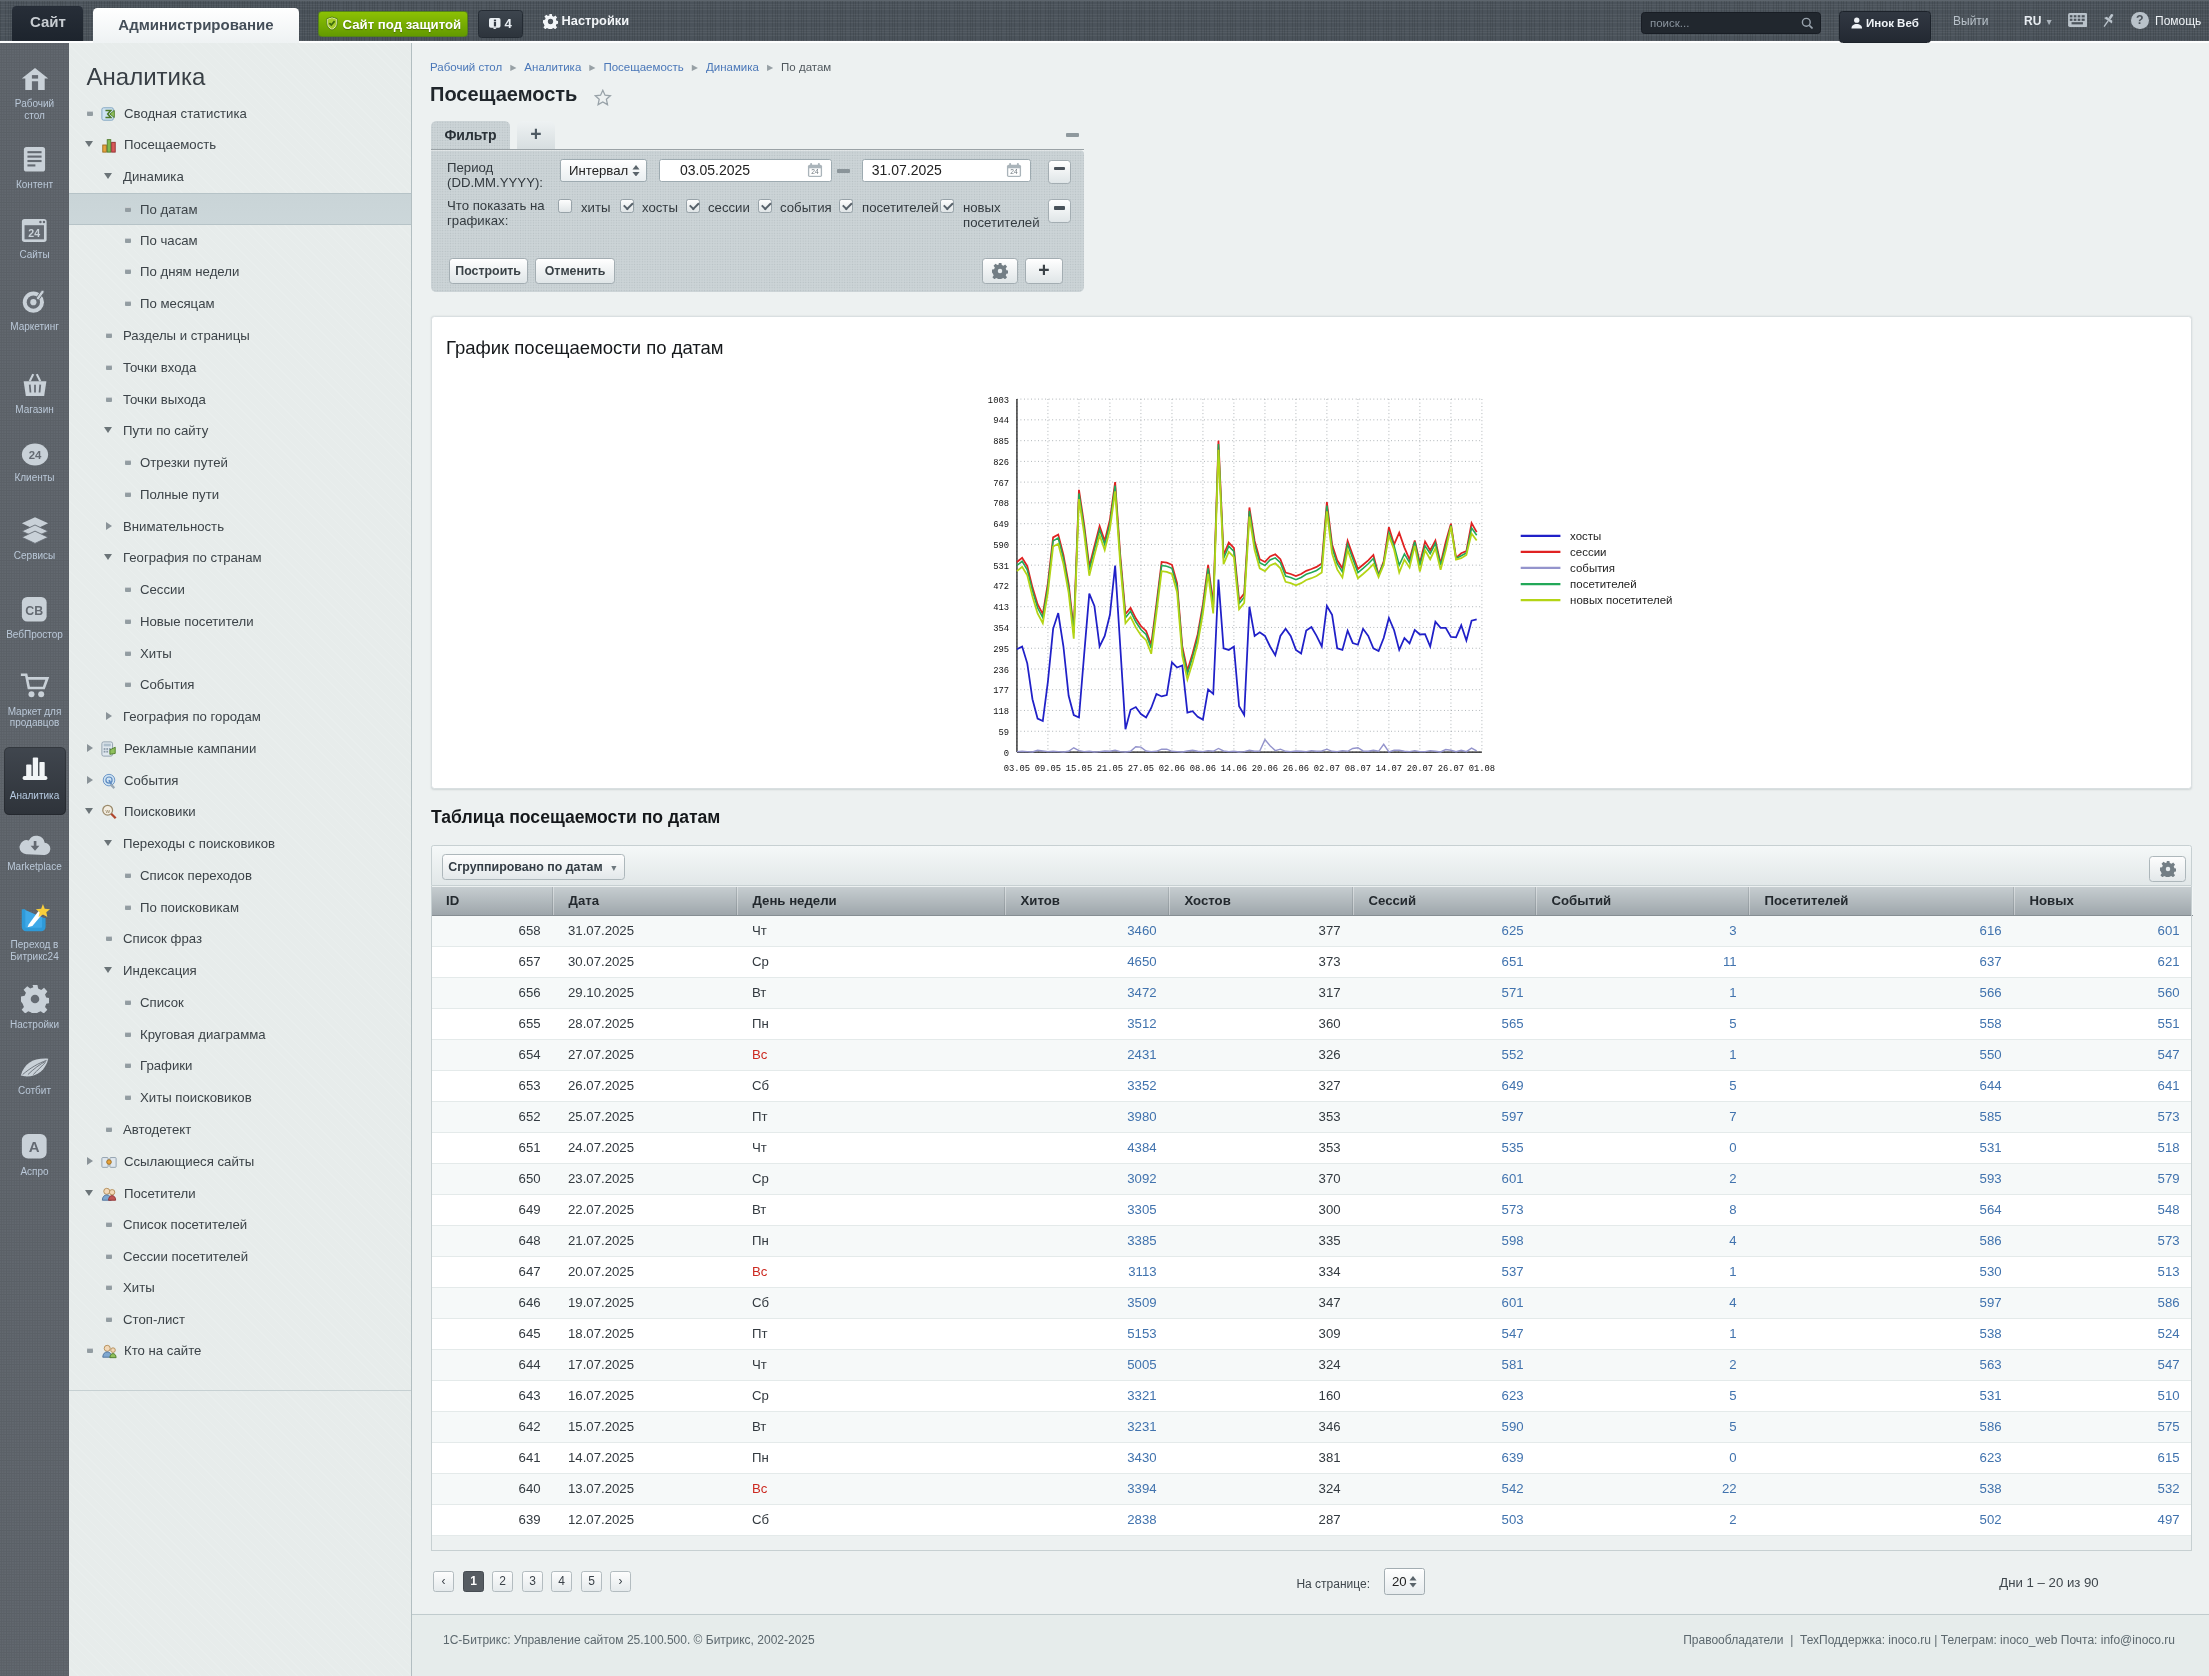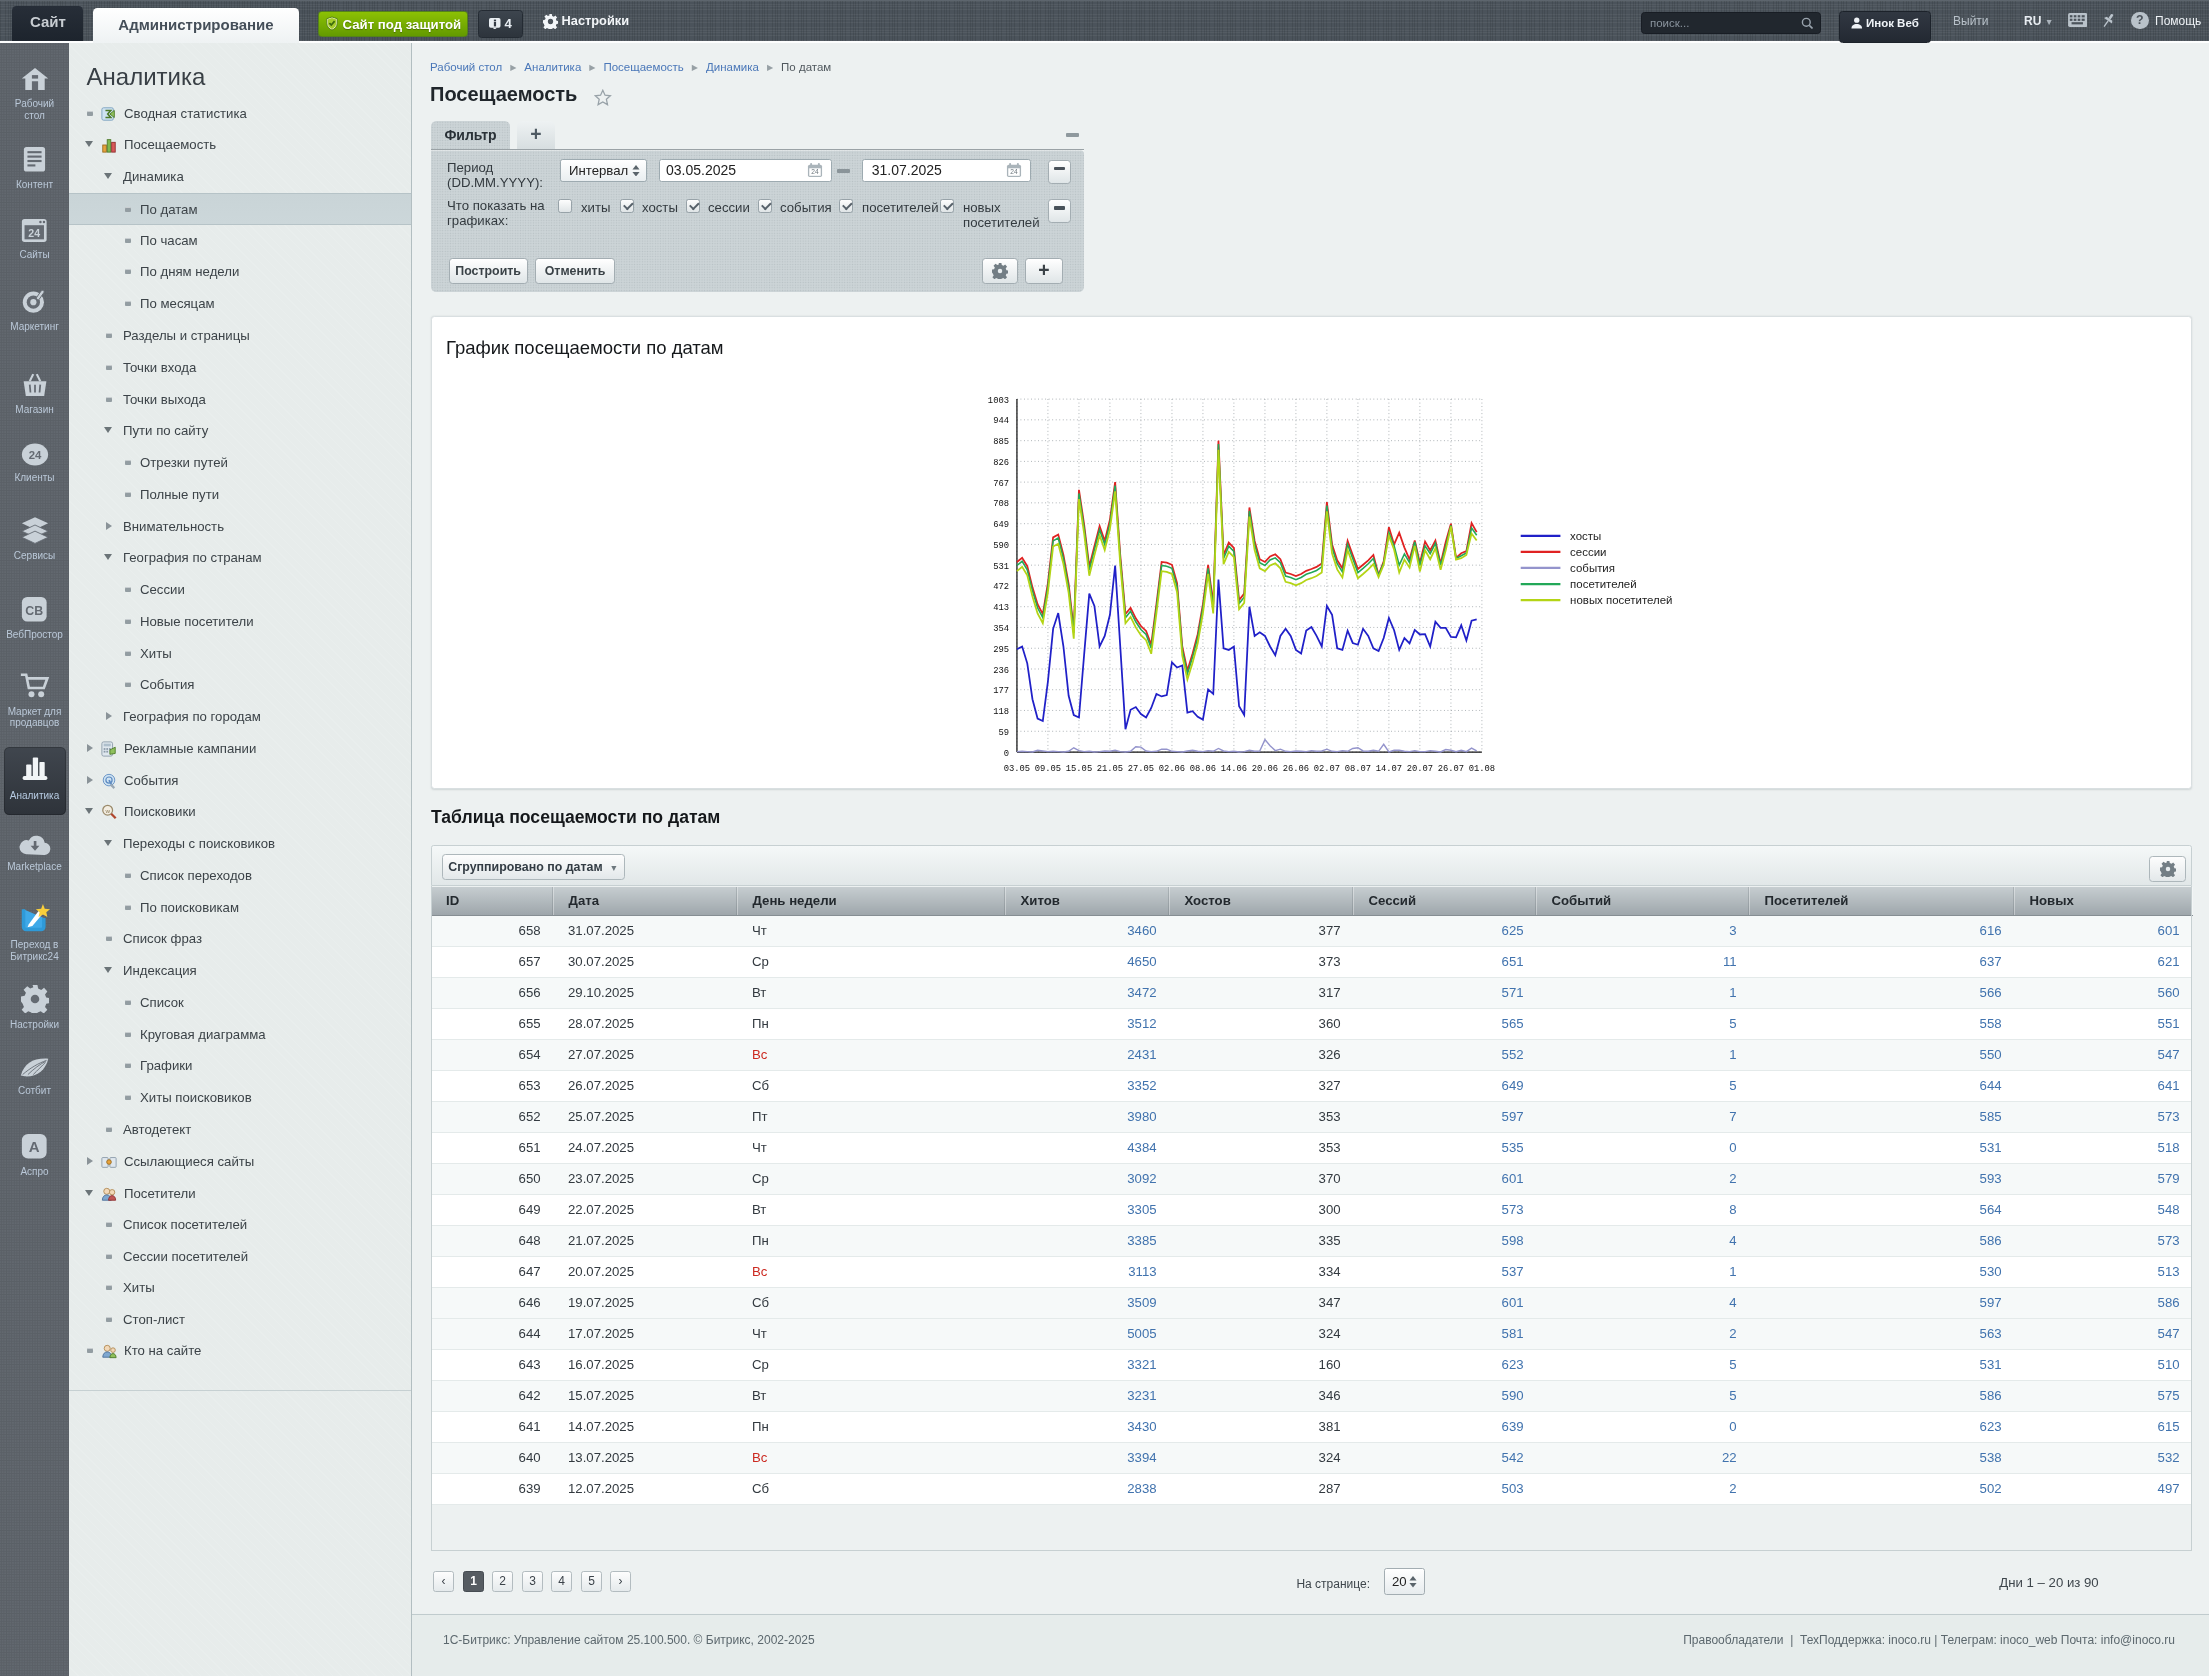"03.05.2025" div.winput { padding-left: 6px -> 20px }
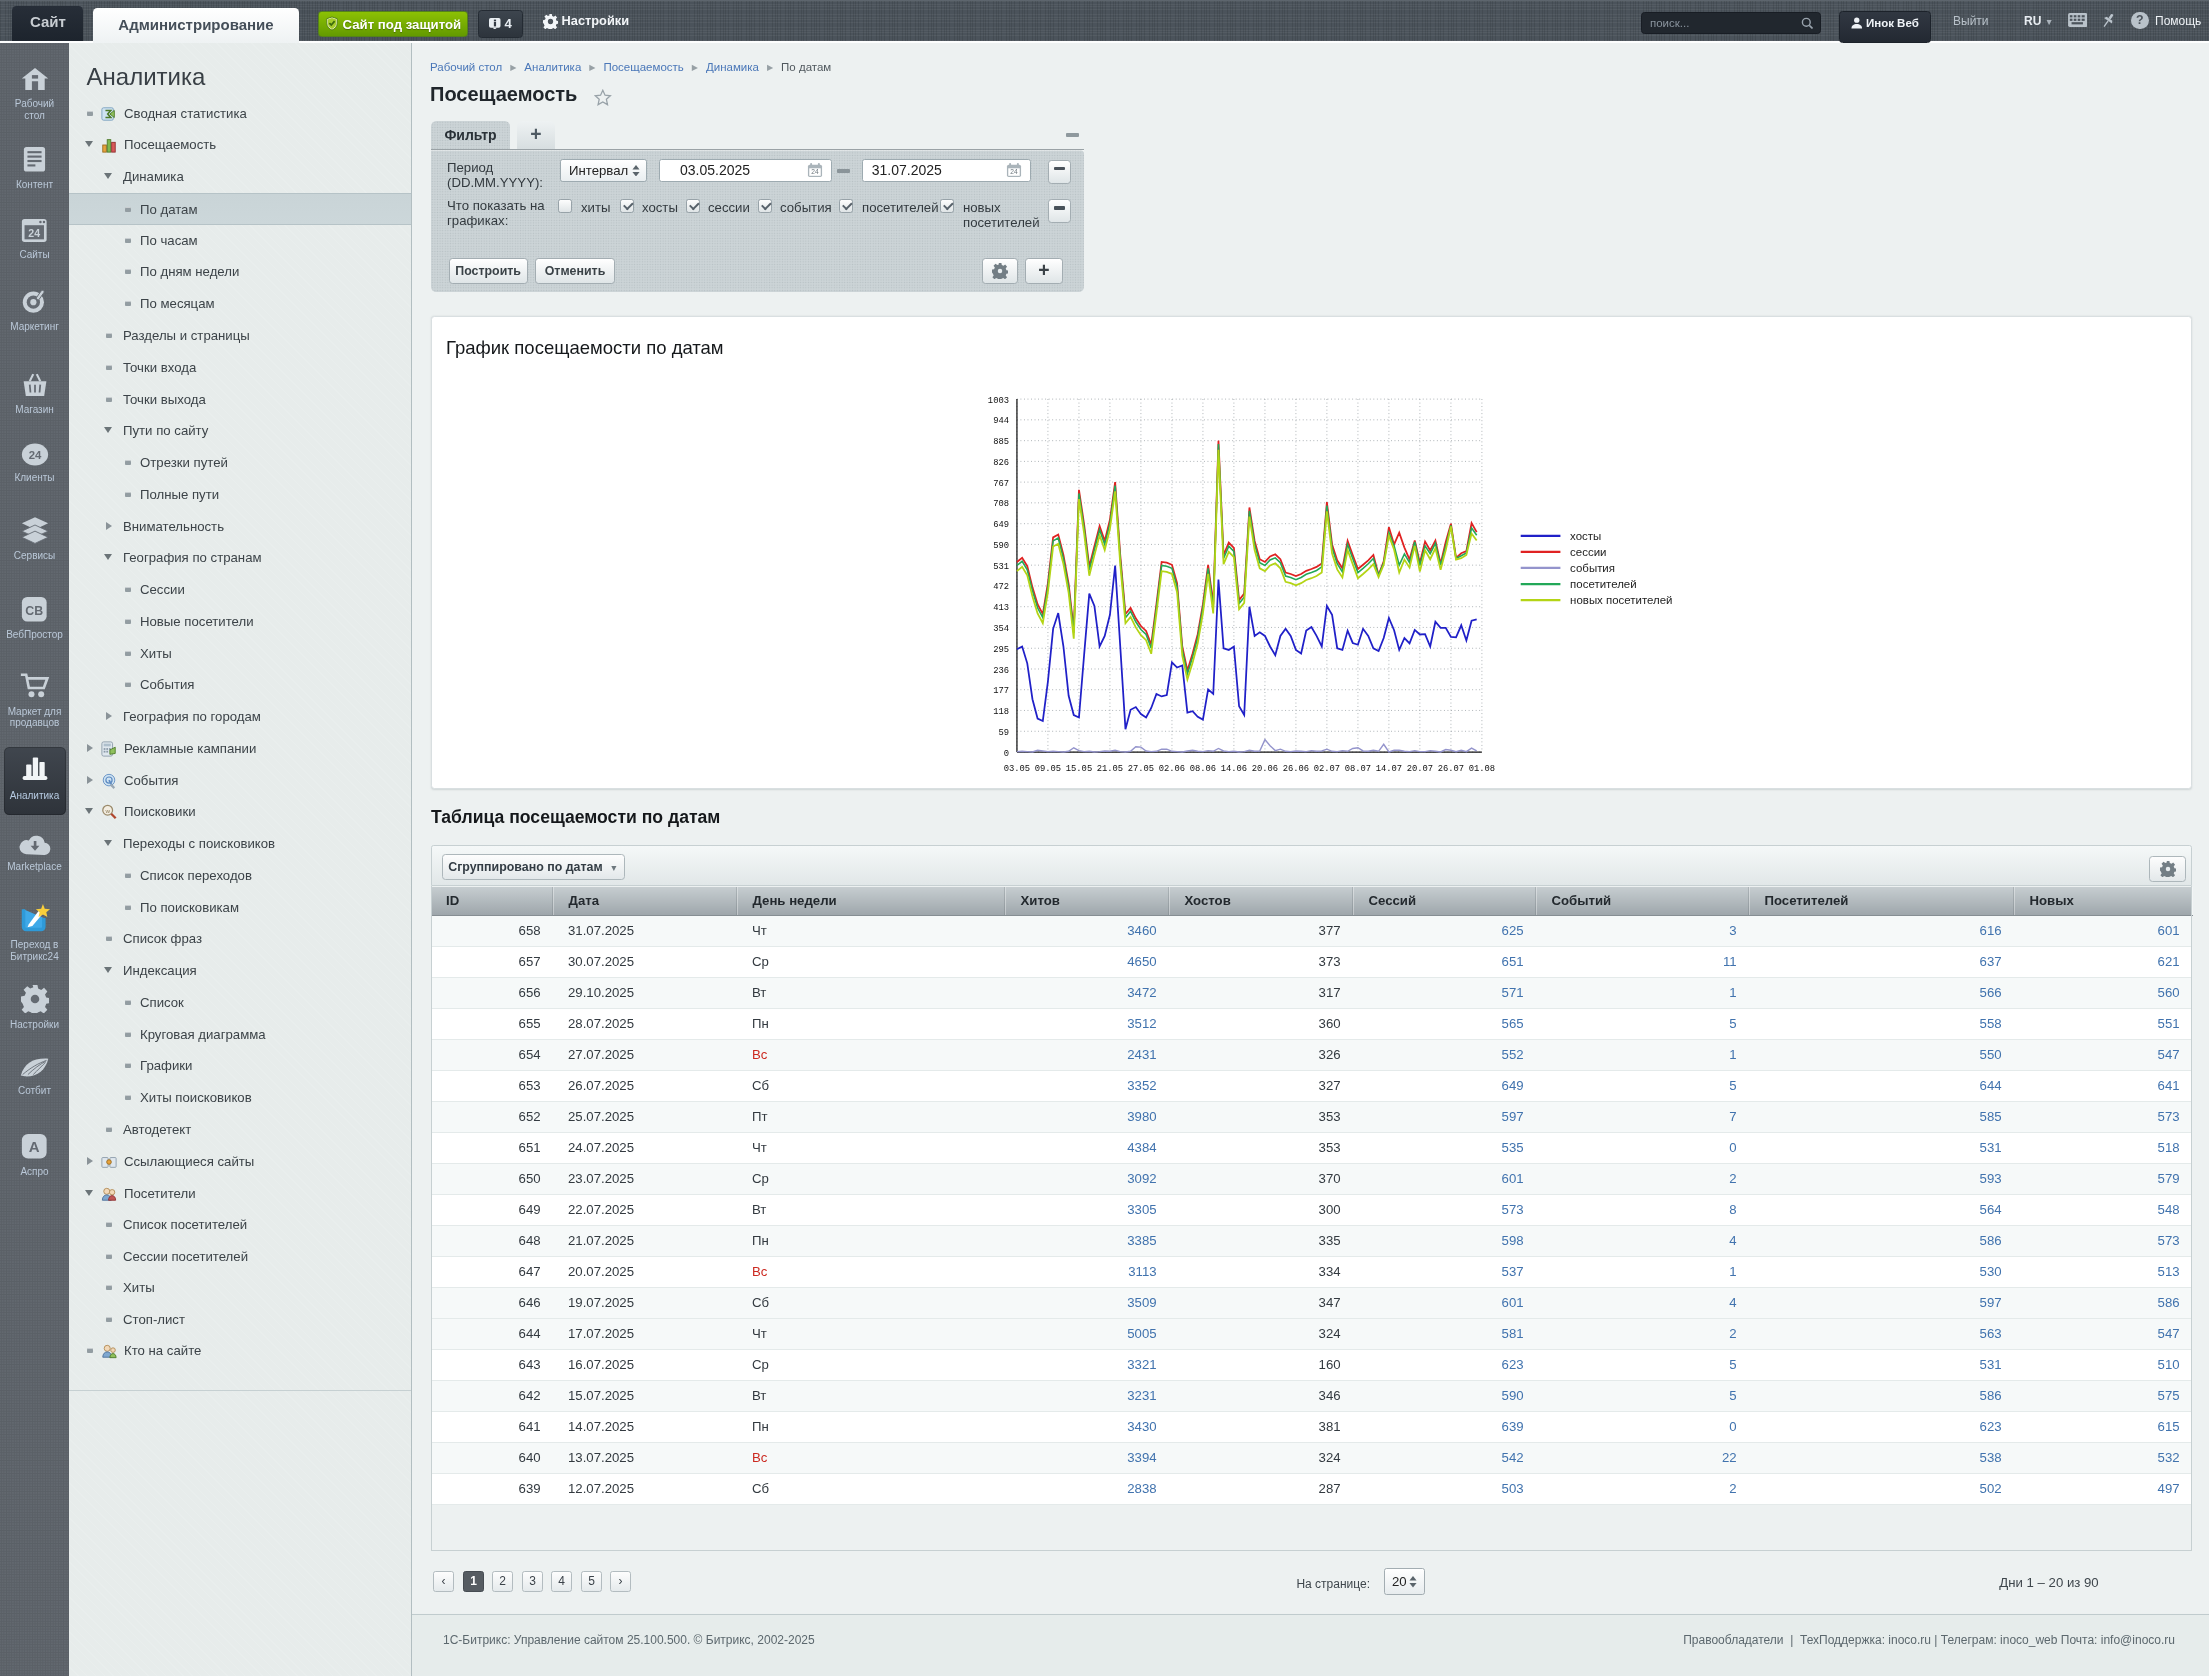"645" tr.even { html: none -> <tr> <td>645</td> <td>18.07.2025</td> <td>Пт</td> <td><a>5153</a></td> <td>309</td> <td><a>547</a></td> <td><a>1</a></td> <td><a>538</a></td> <td><a>524</a></td> </tr> }
